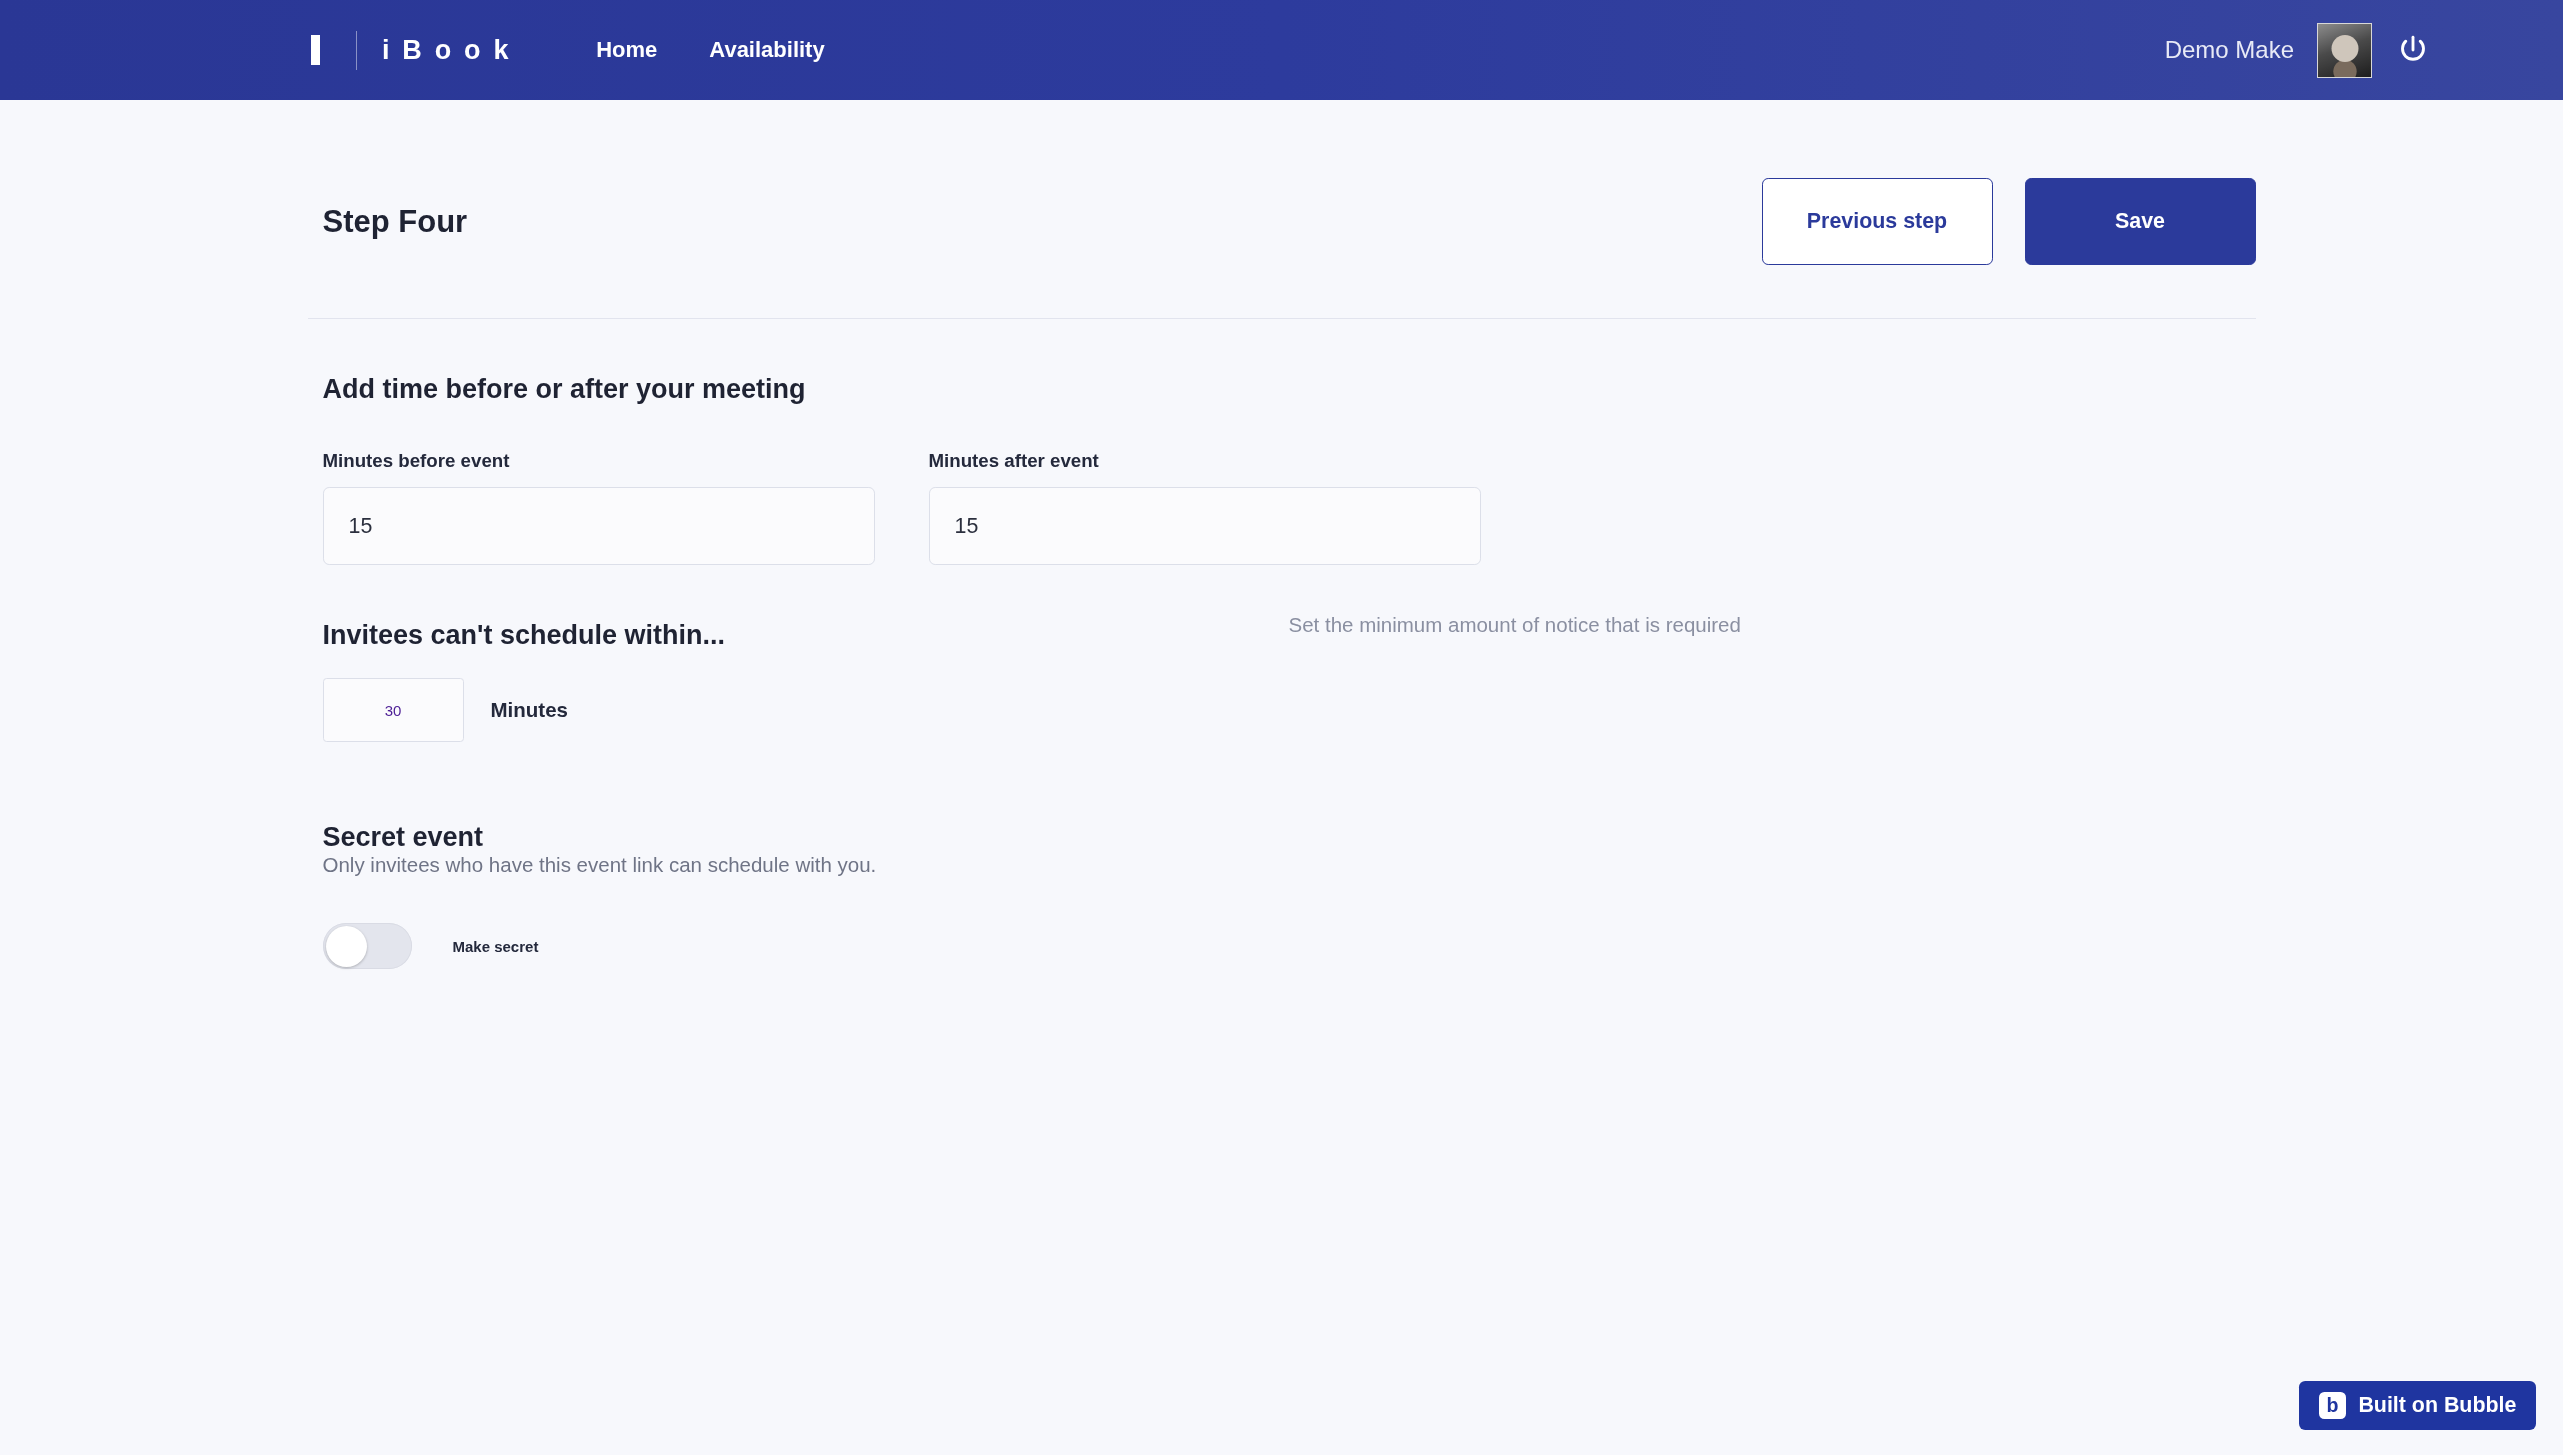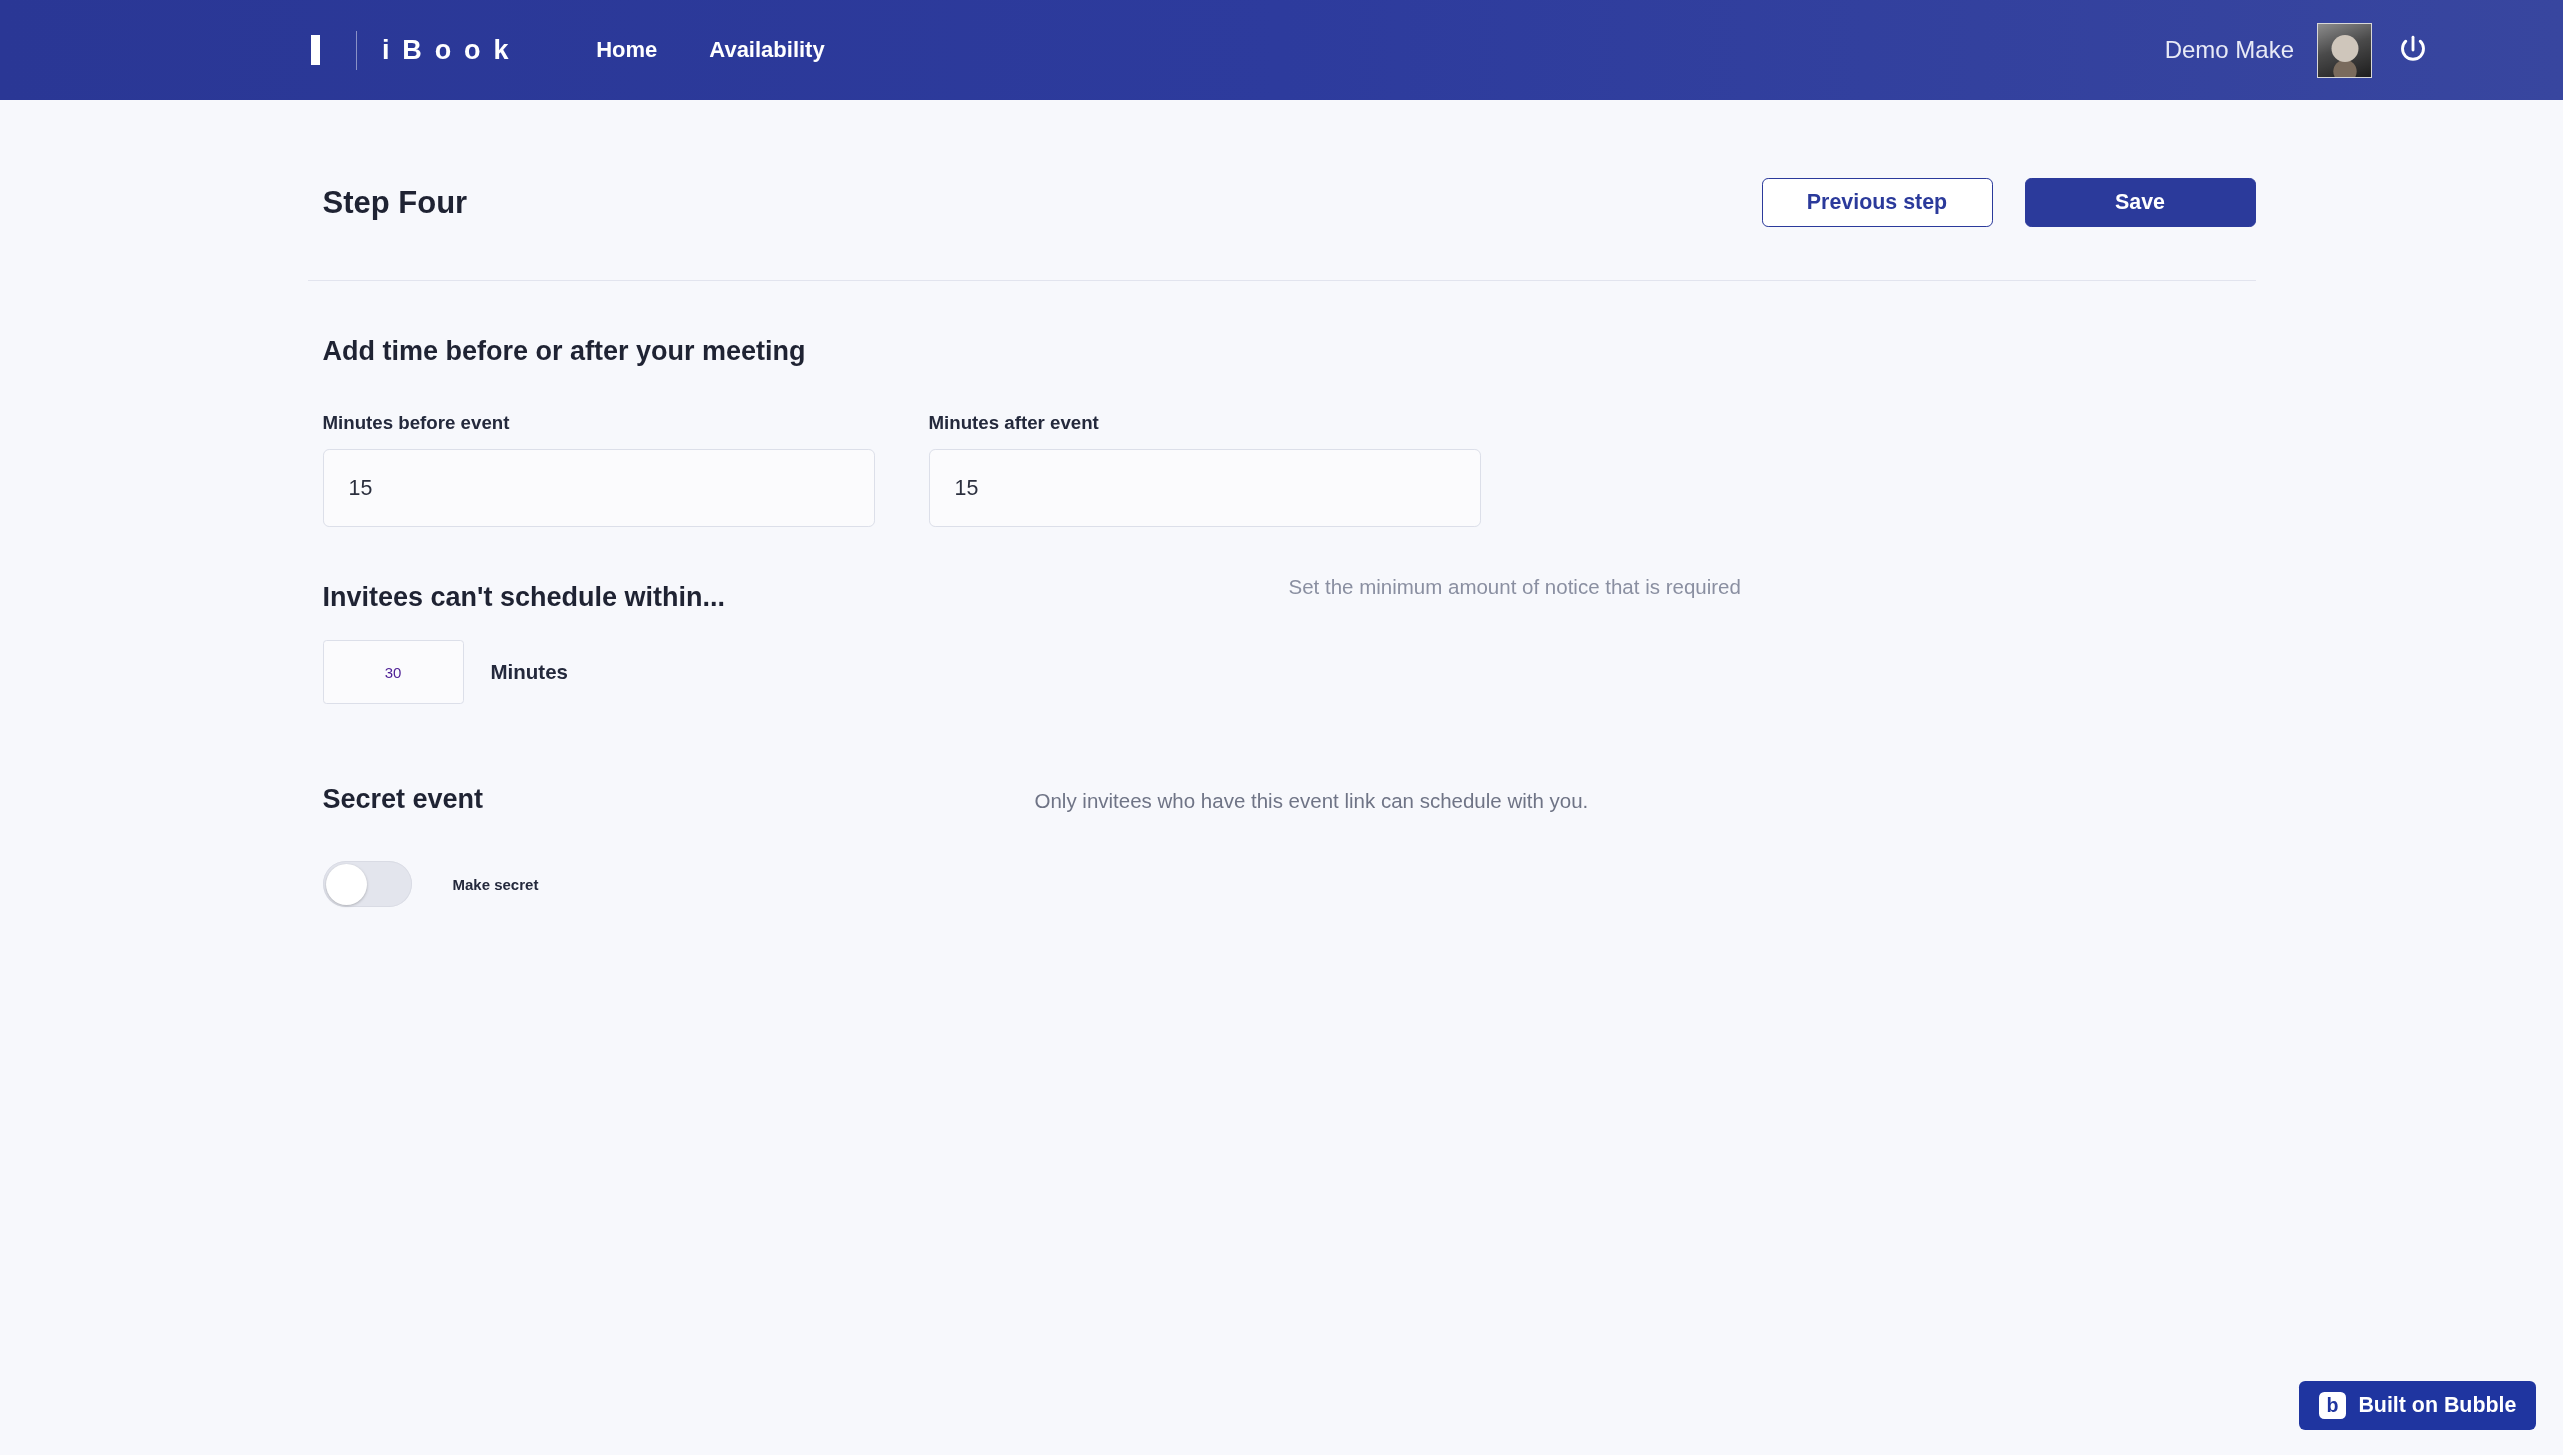"Previous step" .btn { height: 49px -> 87px }
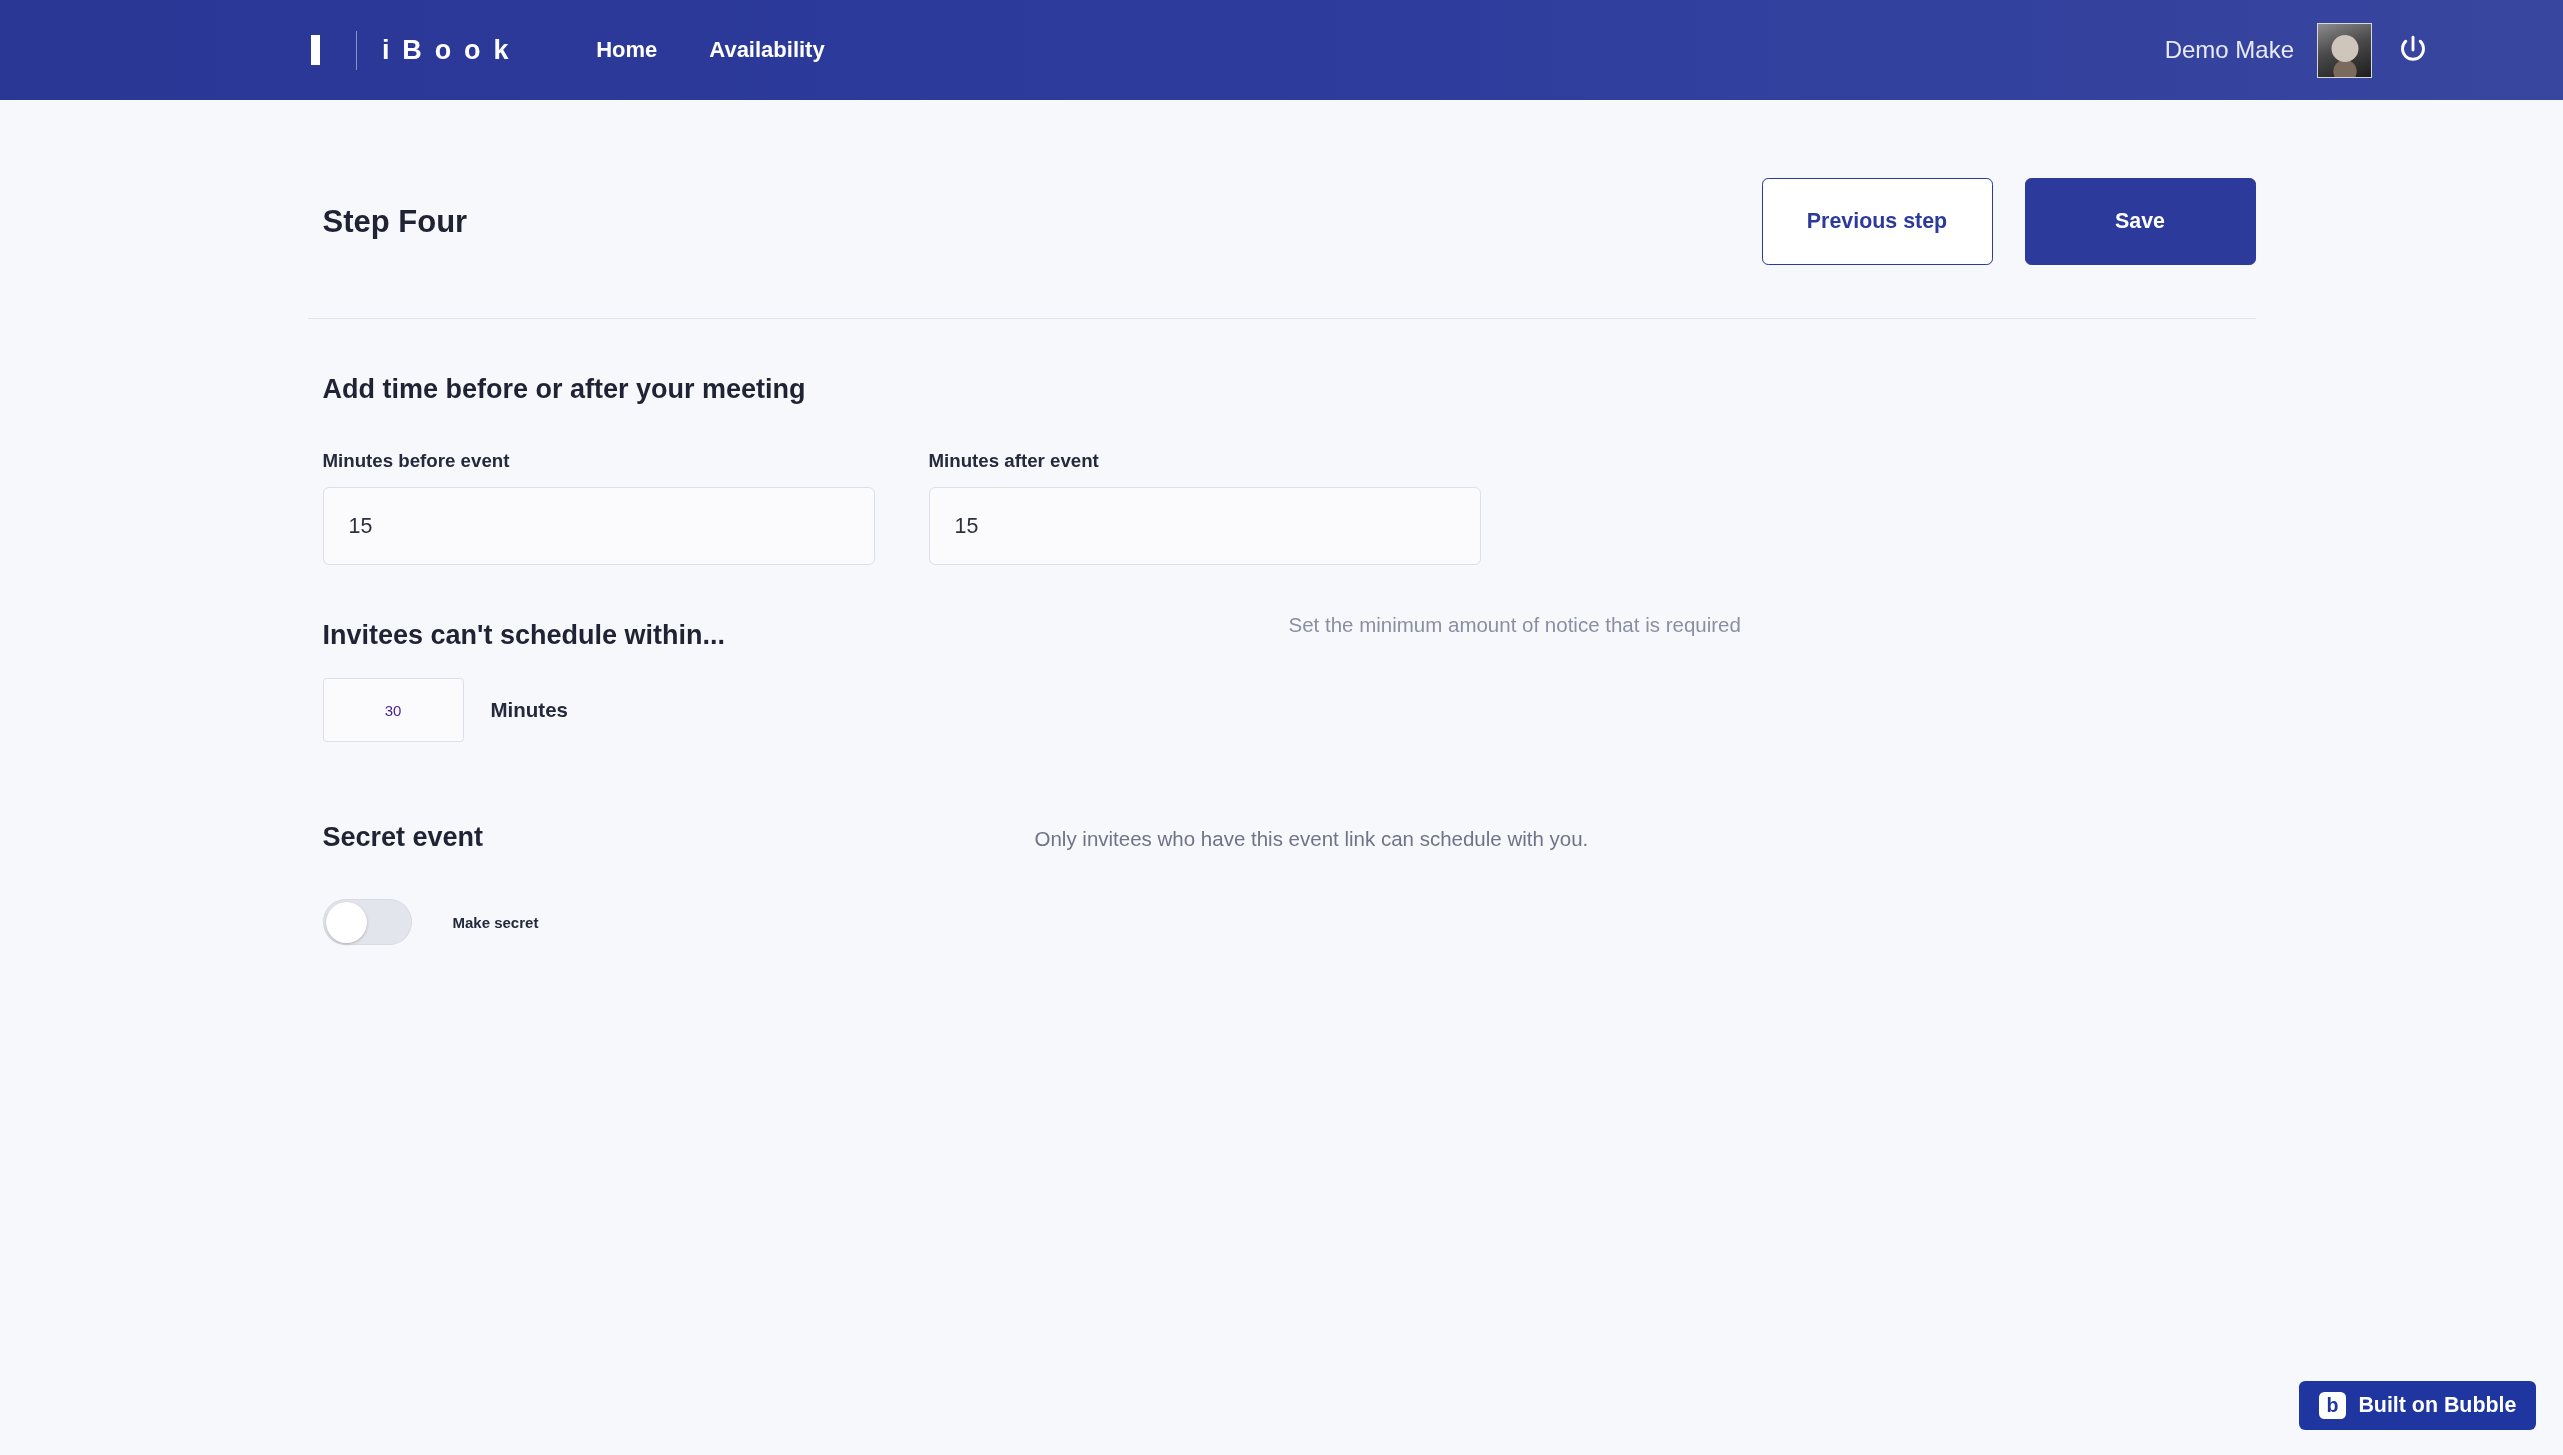"Secret event" .secret-row { flex-direction: none -> column }
